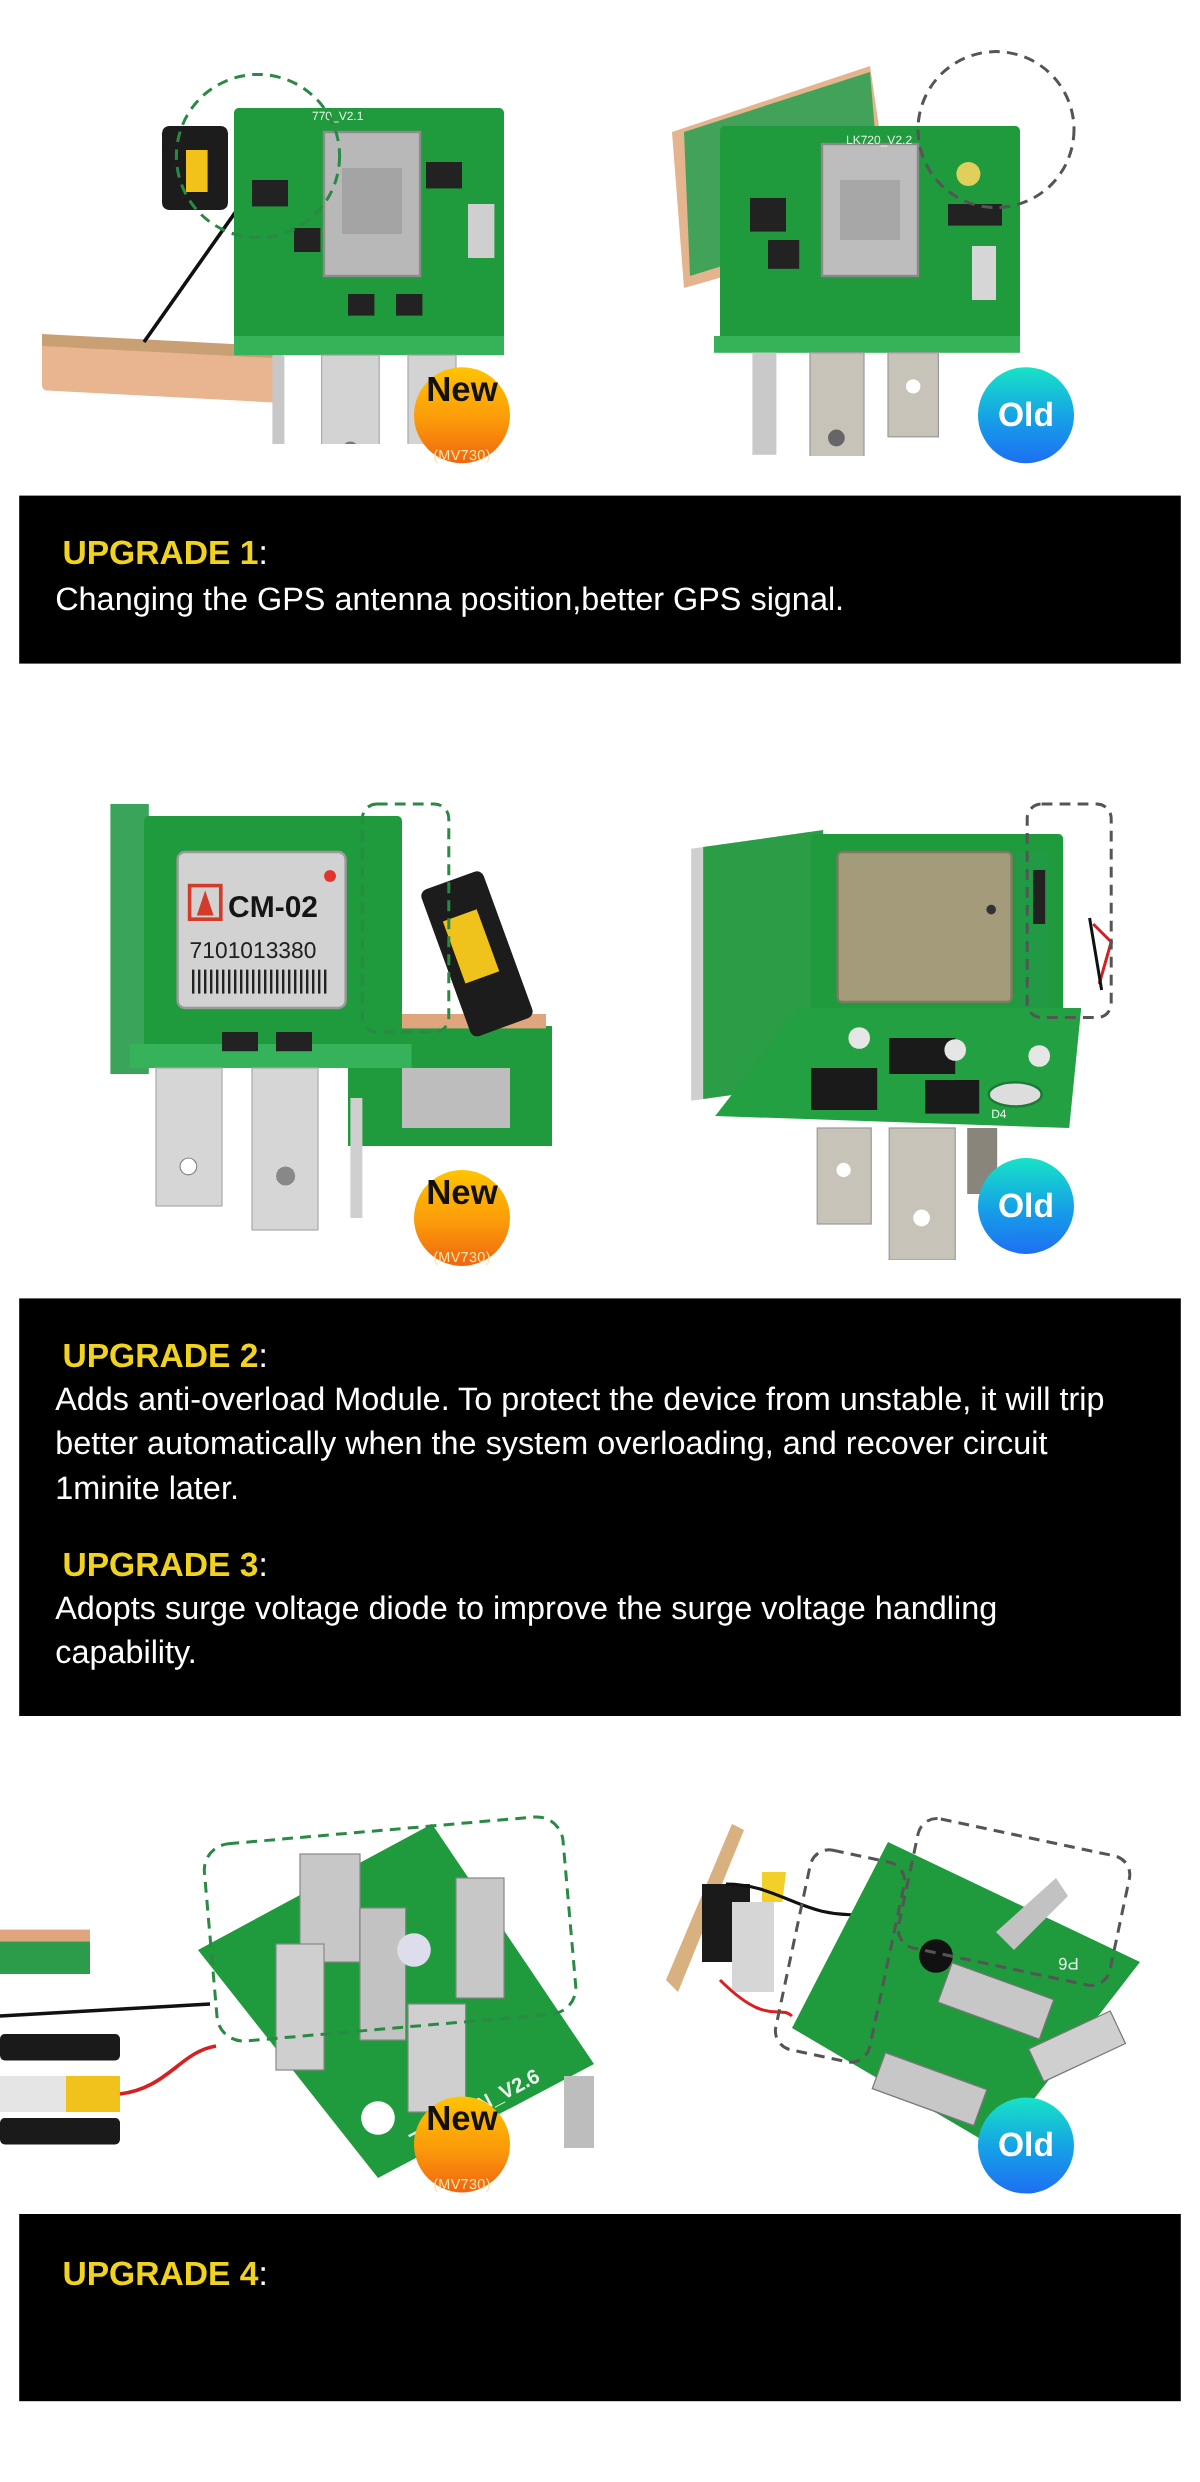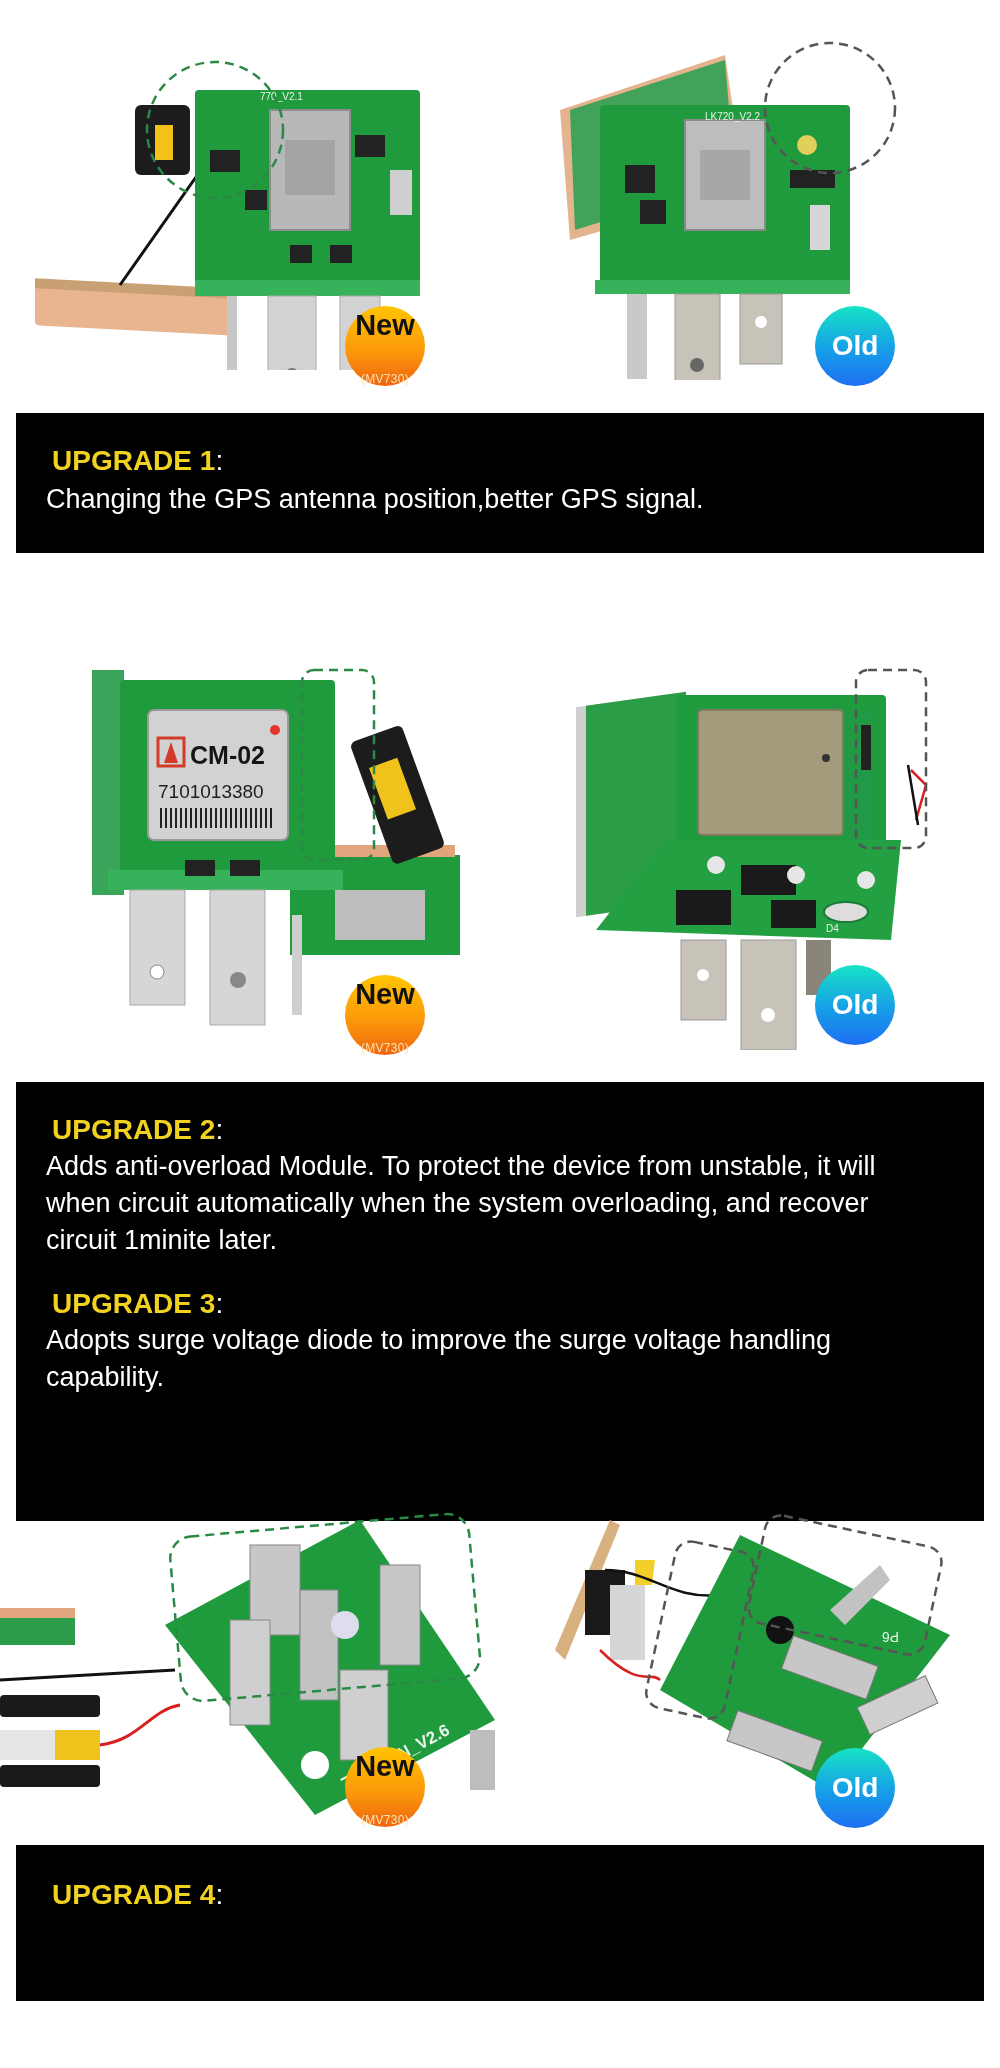"UPGRADE 2:" div.panel { height: 439px -> 348px }
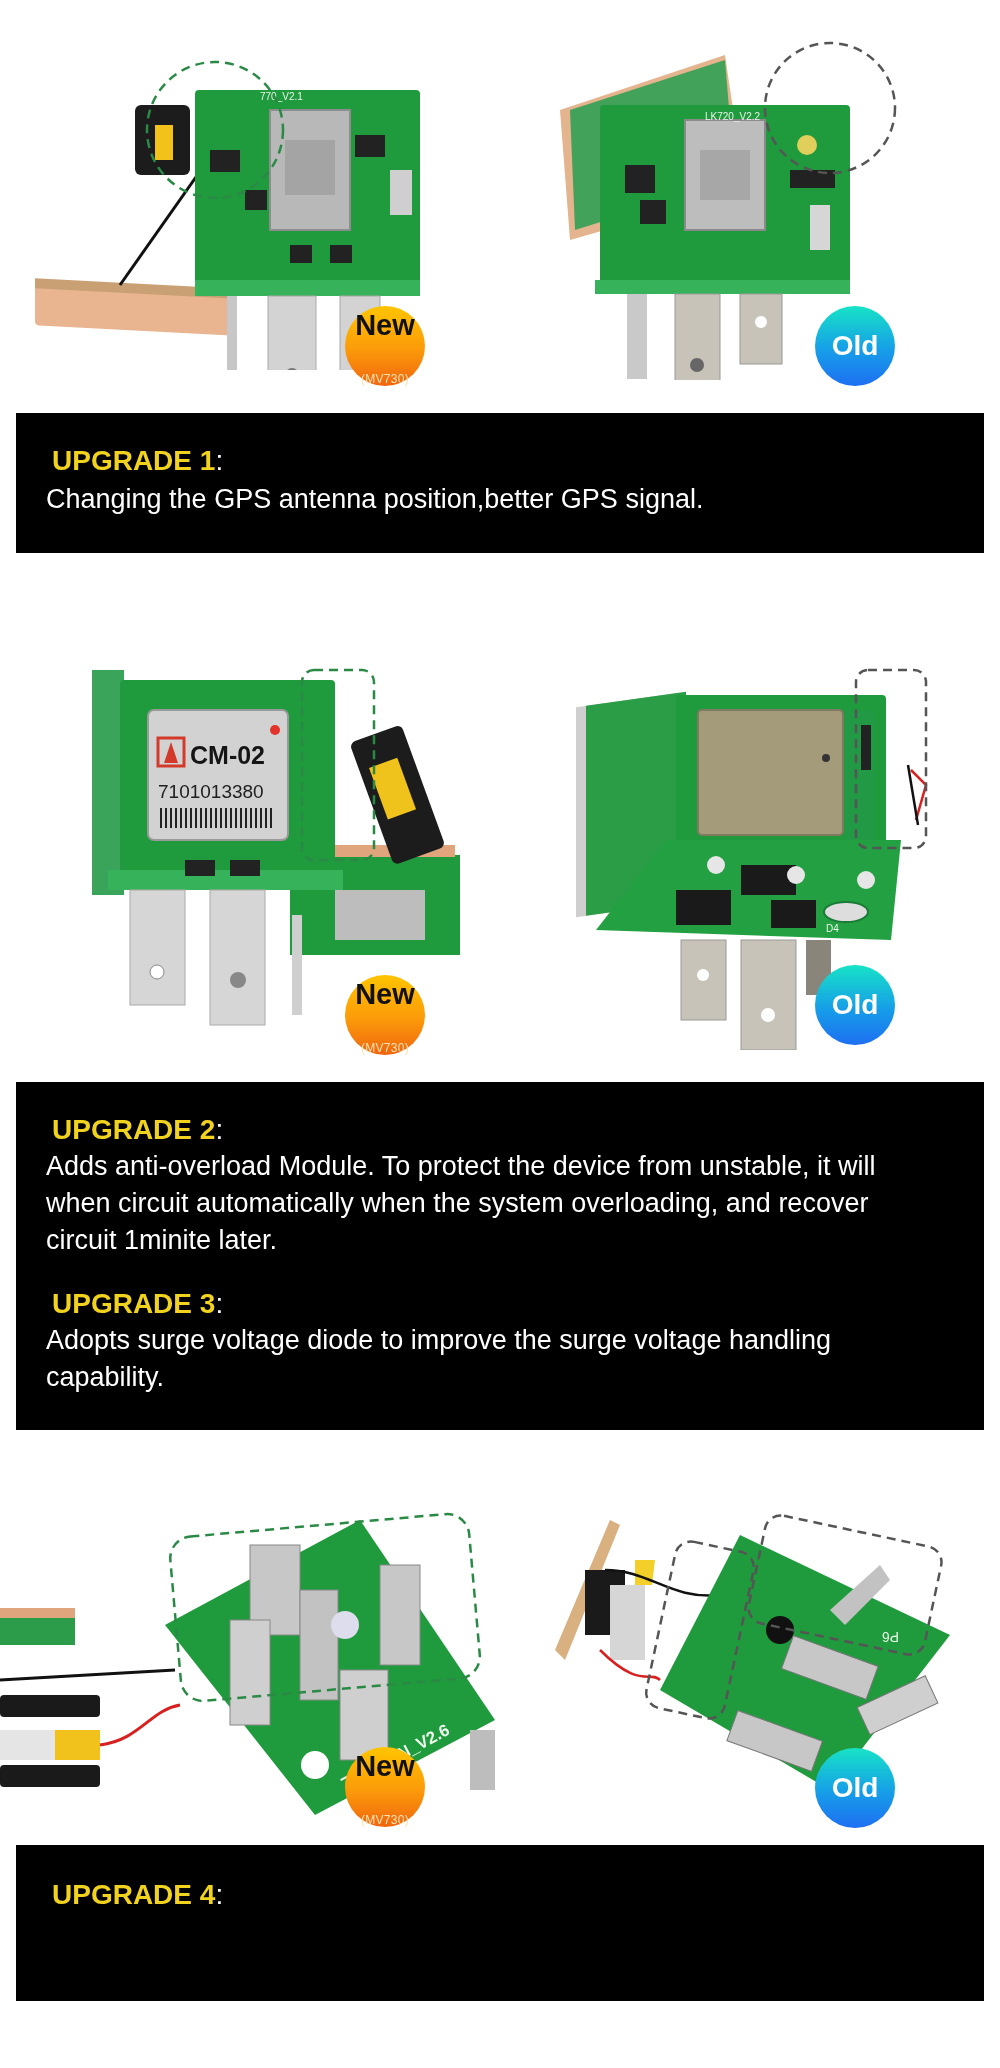"Adds anti-overload Module. To protect" div.body { text: when circuit -> trip better }
